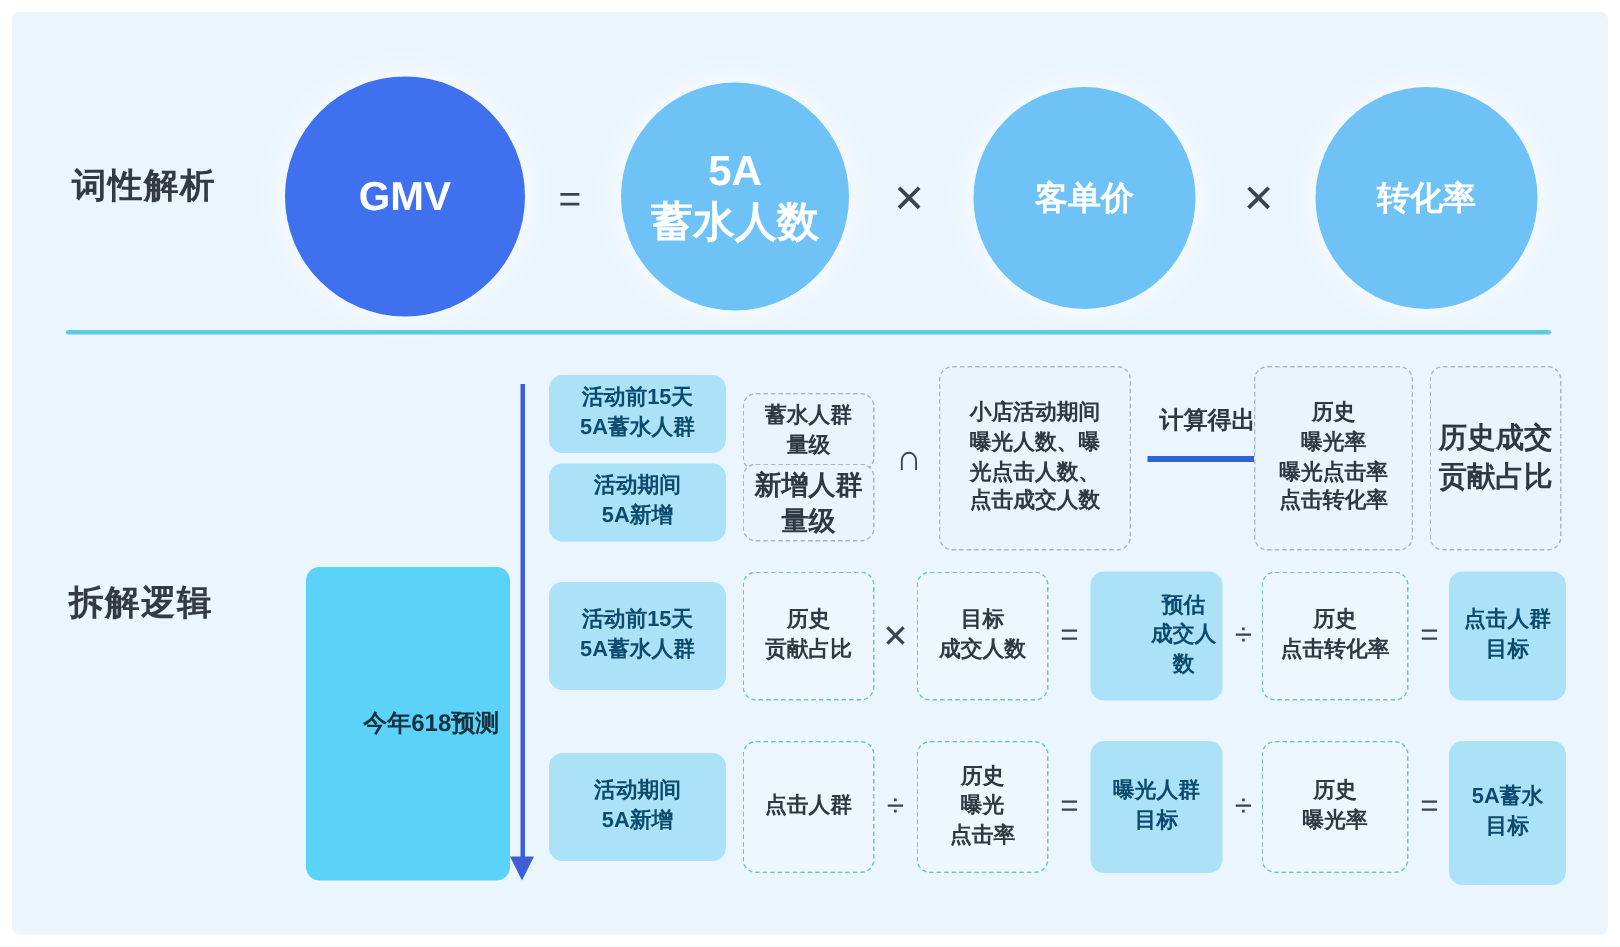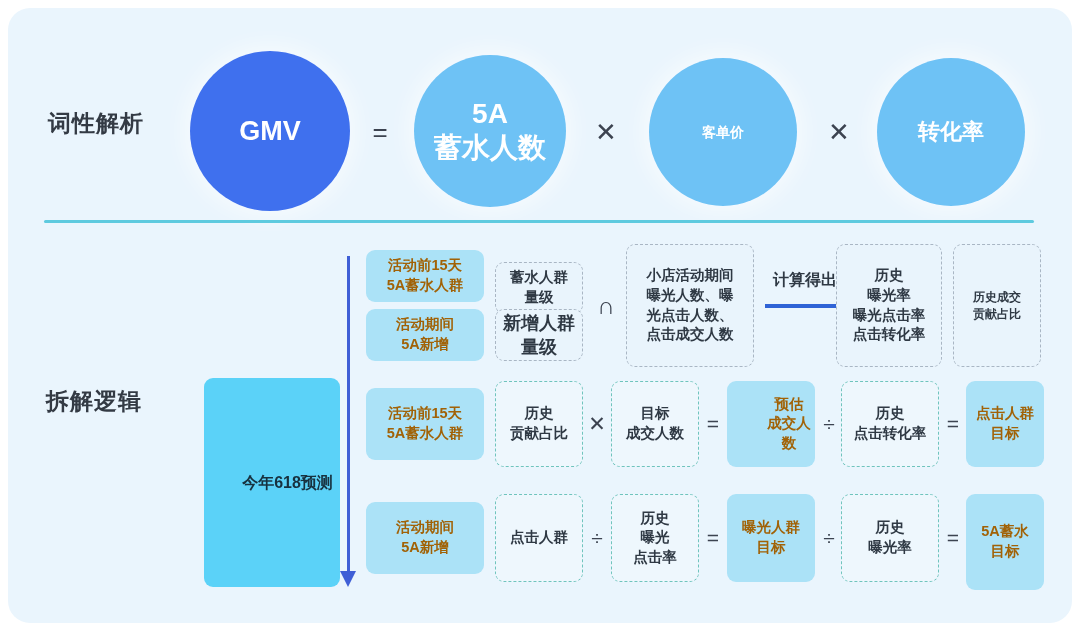"词性解析" #canvas { border-radius: 22px -> 5px }
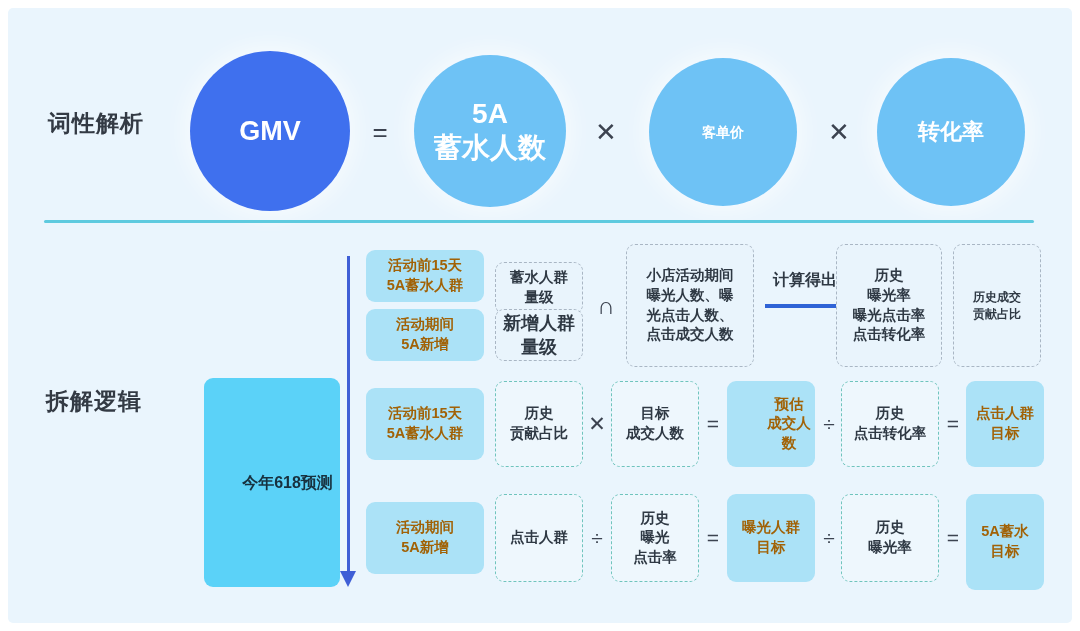"客单价" #c-price { font-size: 14px -> 22px }
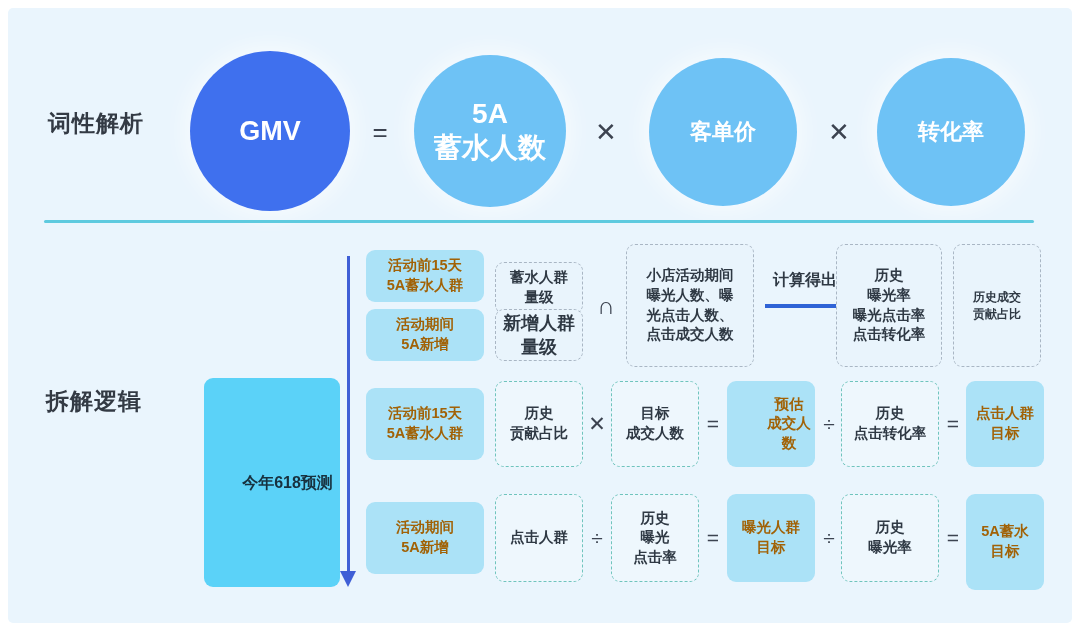"活动前15天" .fill-blue { color: #a16207 -> #0c4a6e }
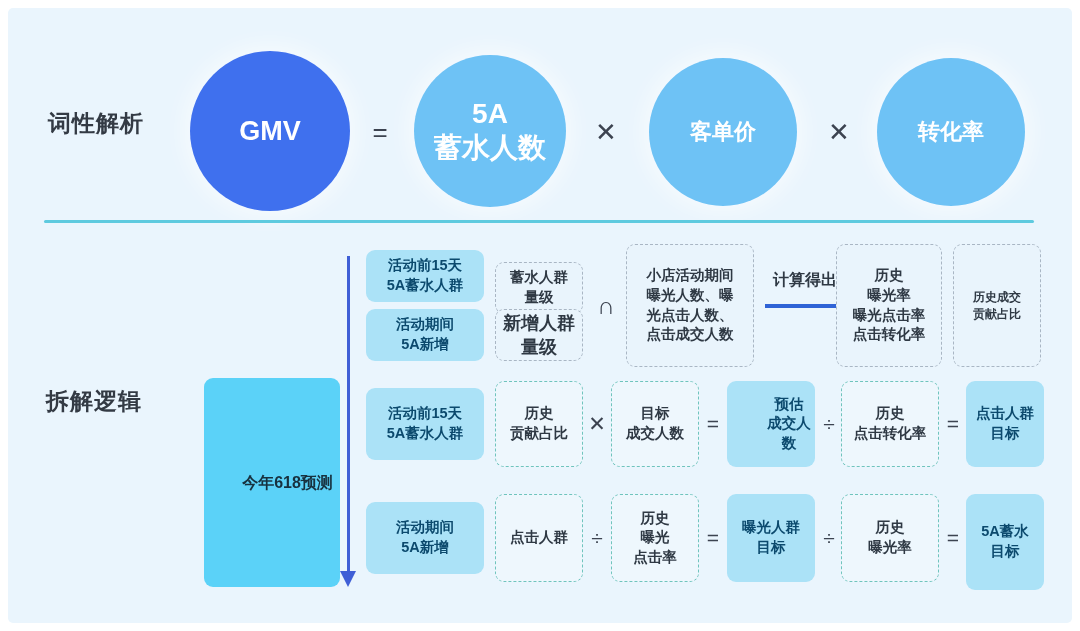"历史成交" div.block { font-size: 12px -> 19px }
